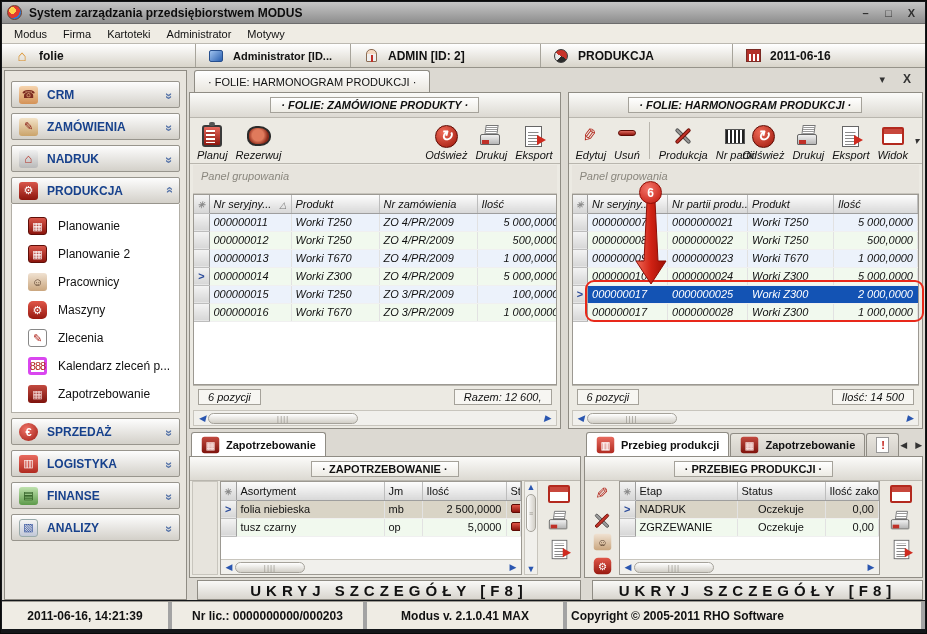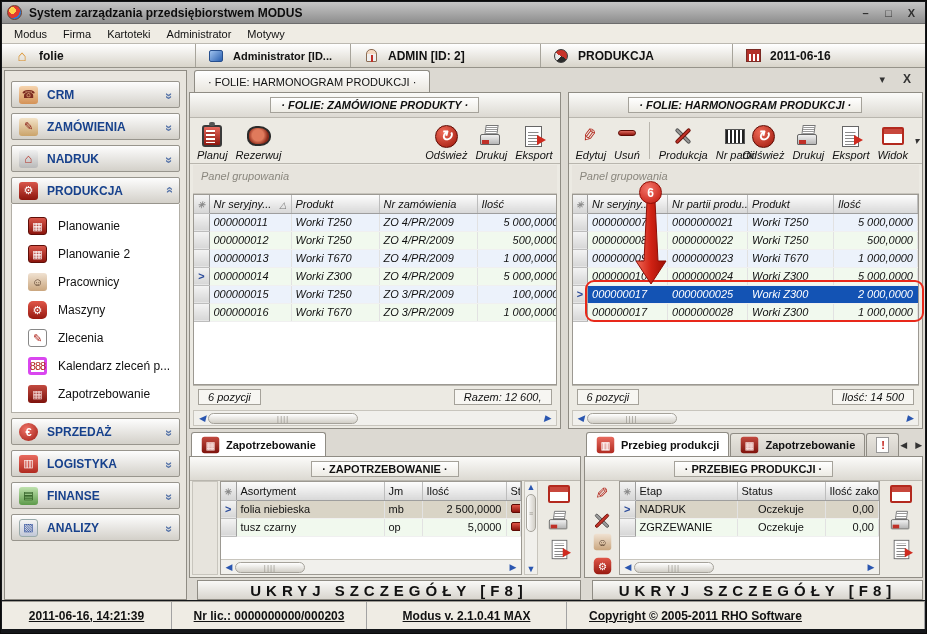"2011-06-16, 14:21:39" .st-cell { border-right: 1px solid #a3a3a3 -> 4px solid #a3a3a3; padding: 0 22px -> 0 4px; text-decoration: underline -> none }
